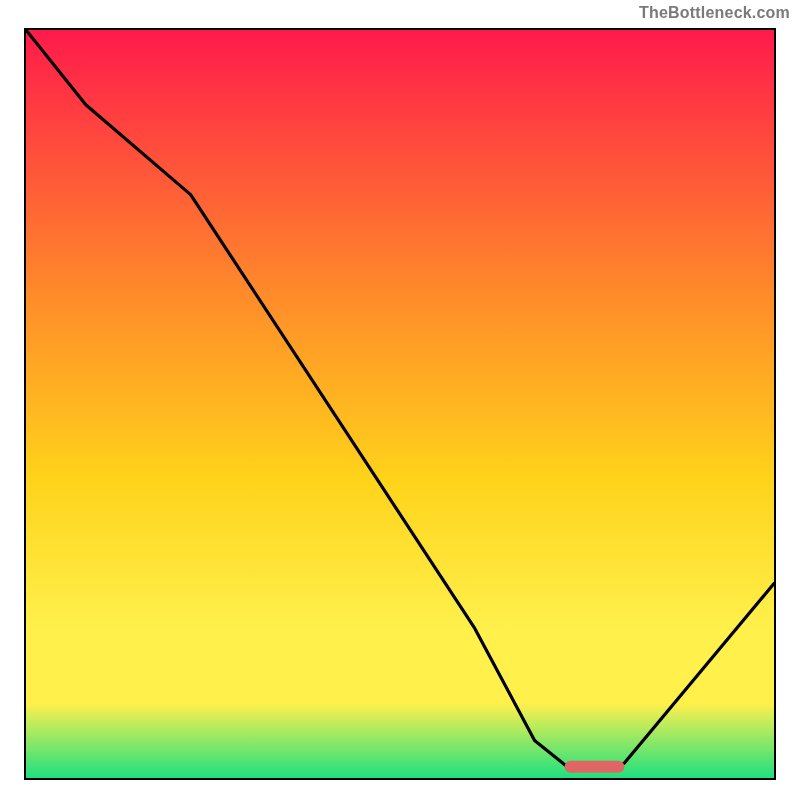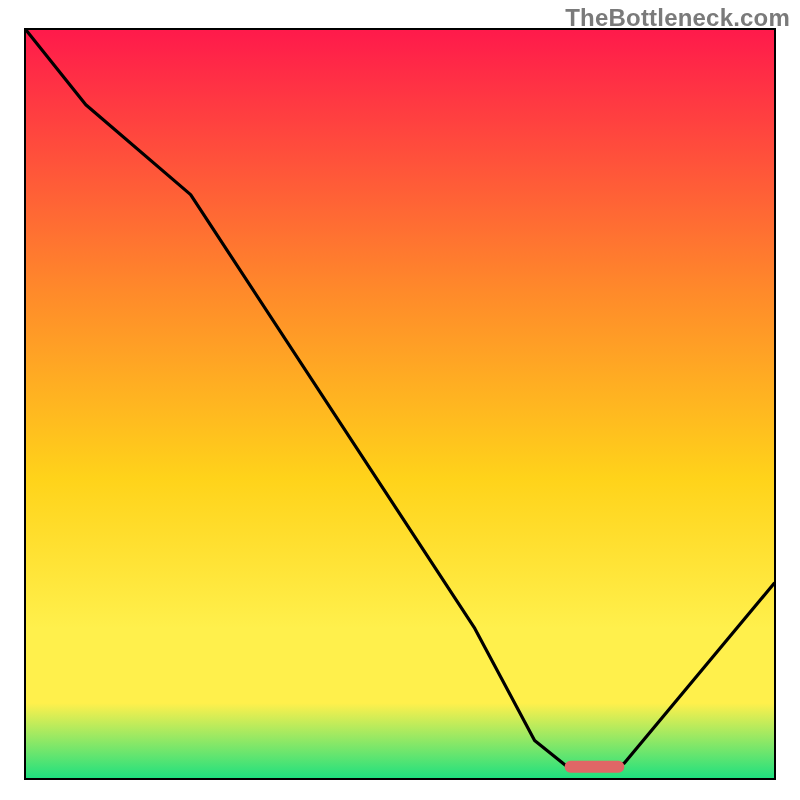"TheBottleneck.com" .watermark { font-size: 24px -> 16px }
